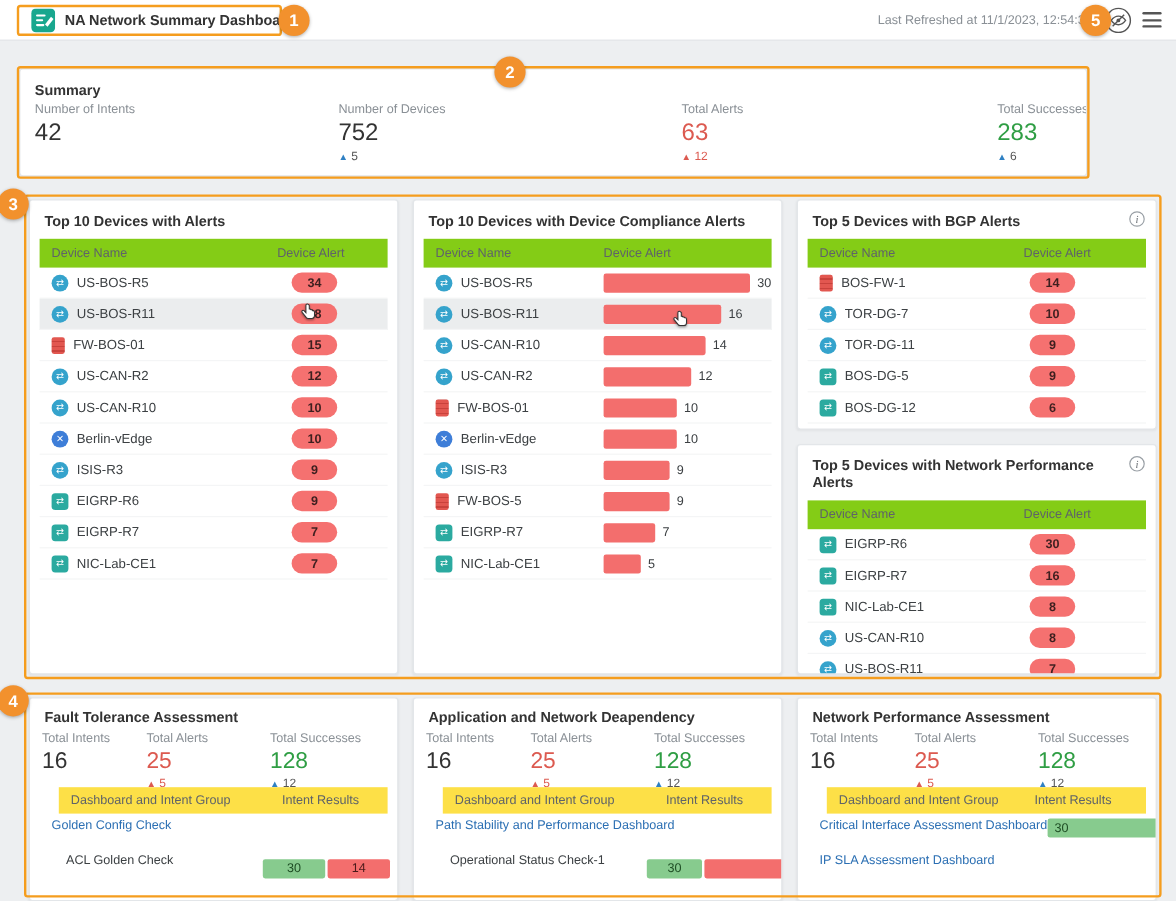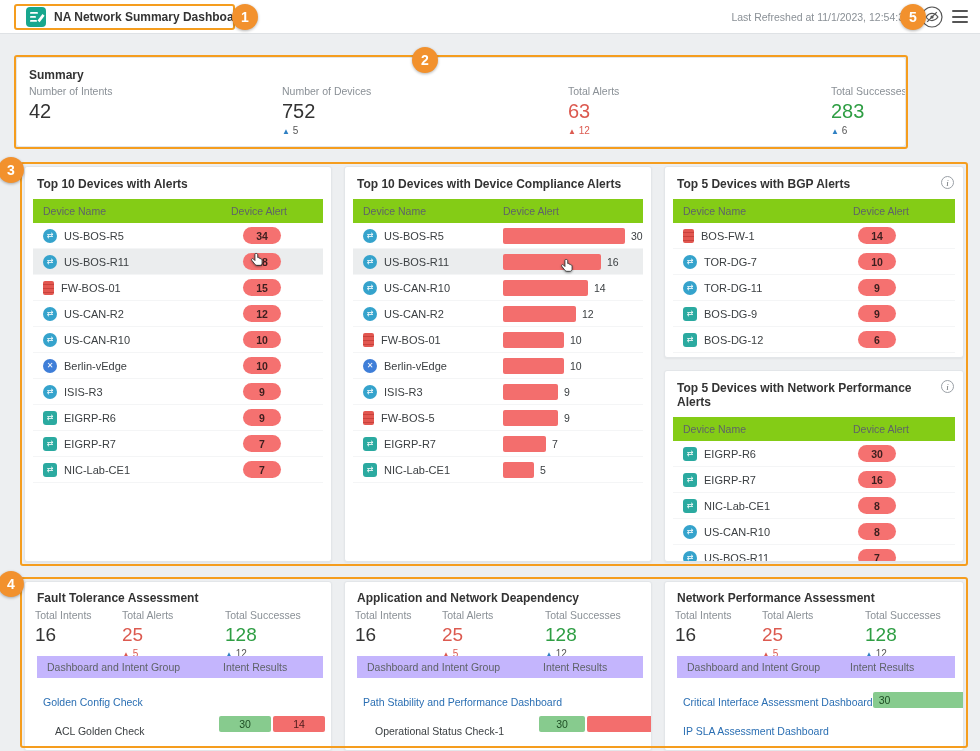"BOS-DG-9" span.dev-name { text: BOS-DG-9 -> BOS-DG-5 }
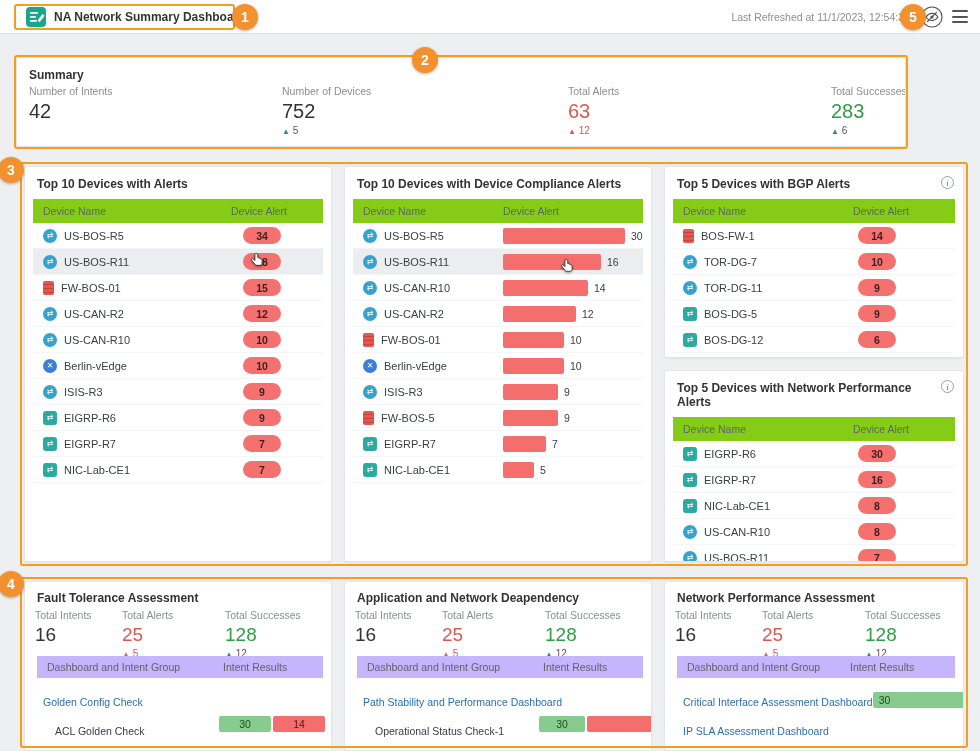"Dashboard and Intent Group" .assess-head { background: #c4b5fd -> #fde047; left: 12px -> 24px }
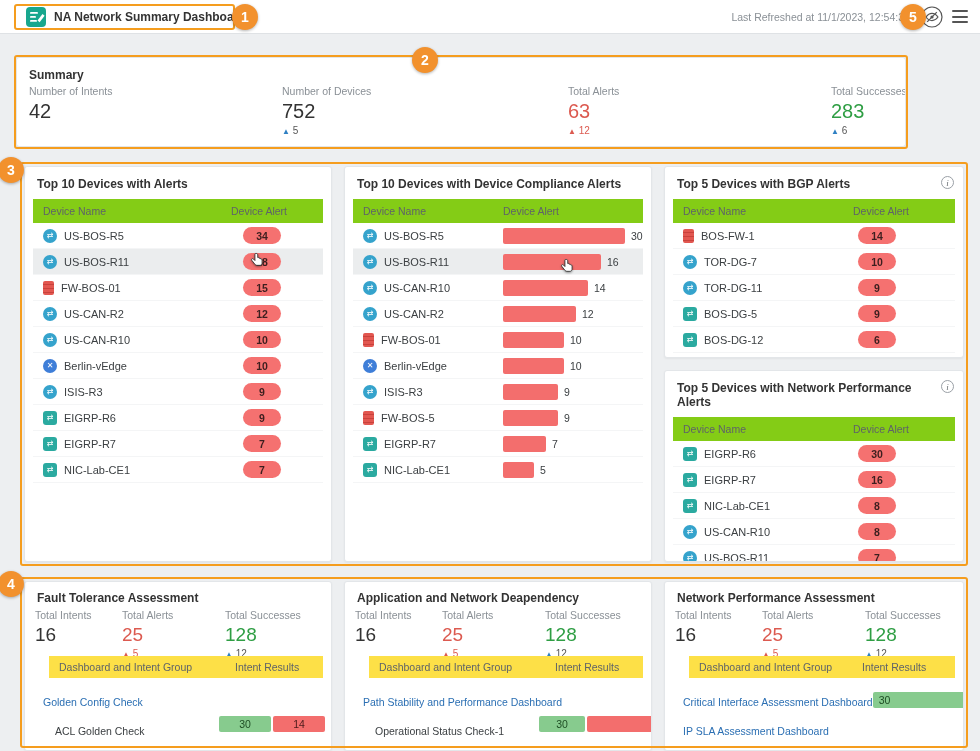"Golden Config Check" .assess-row { align-items: flex-end -> flex-start }
